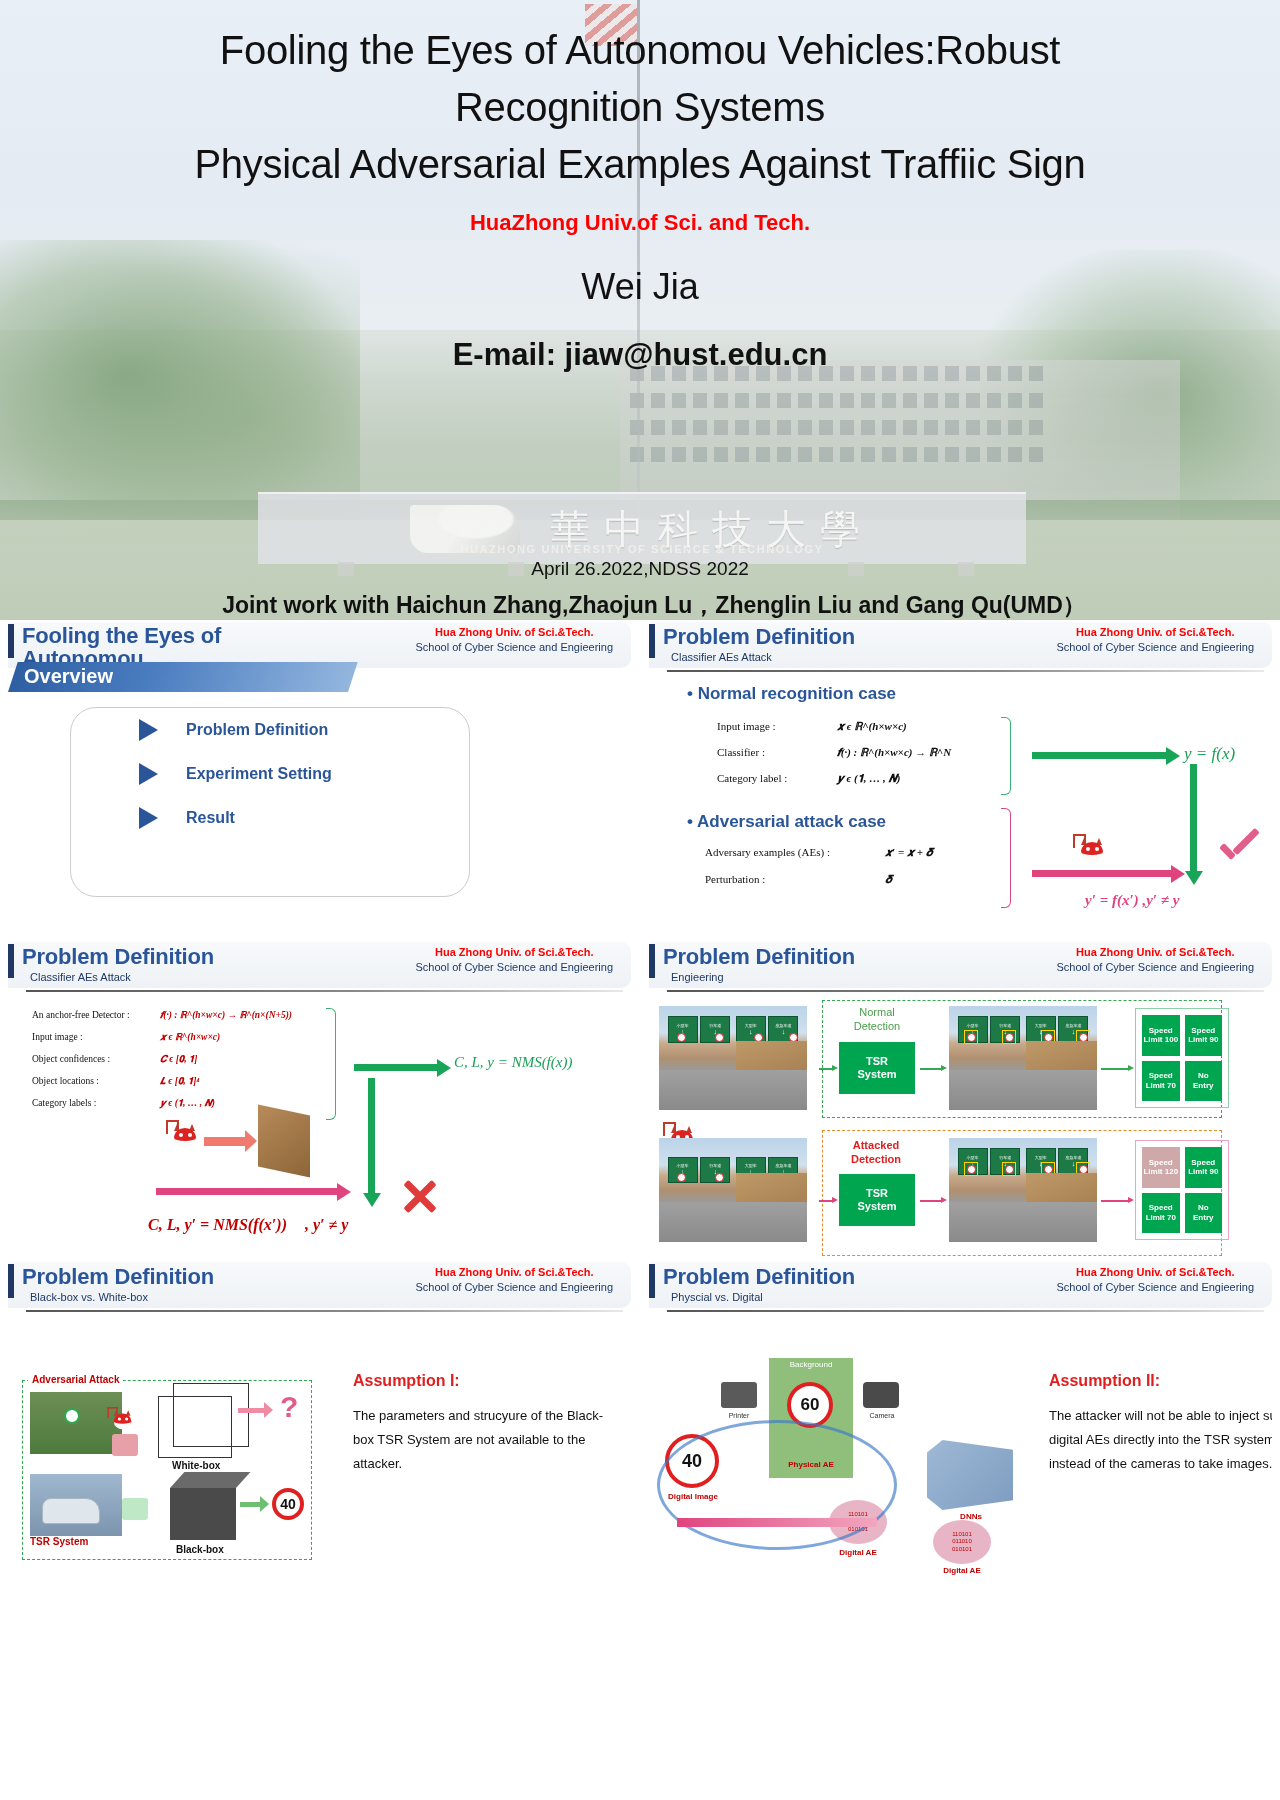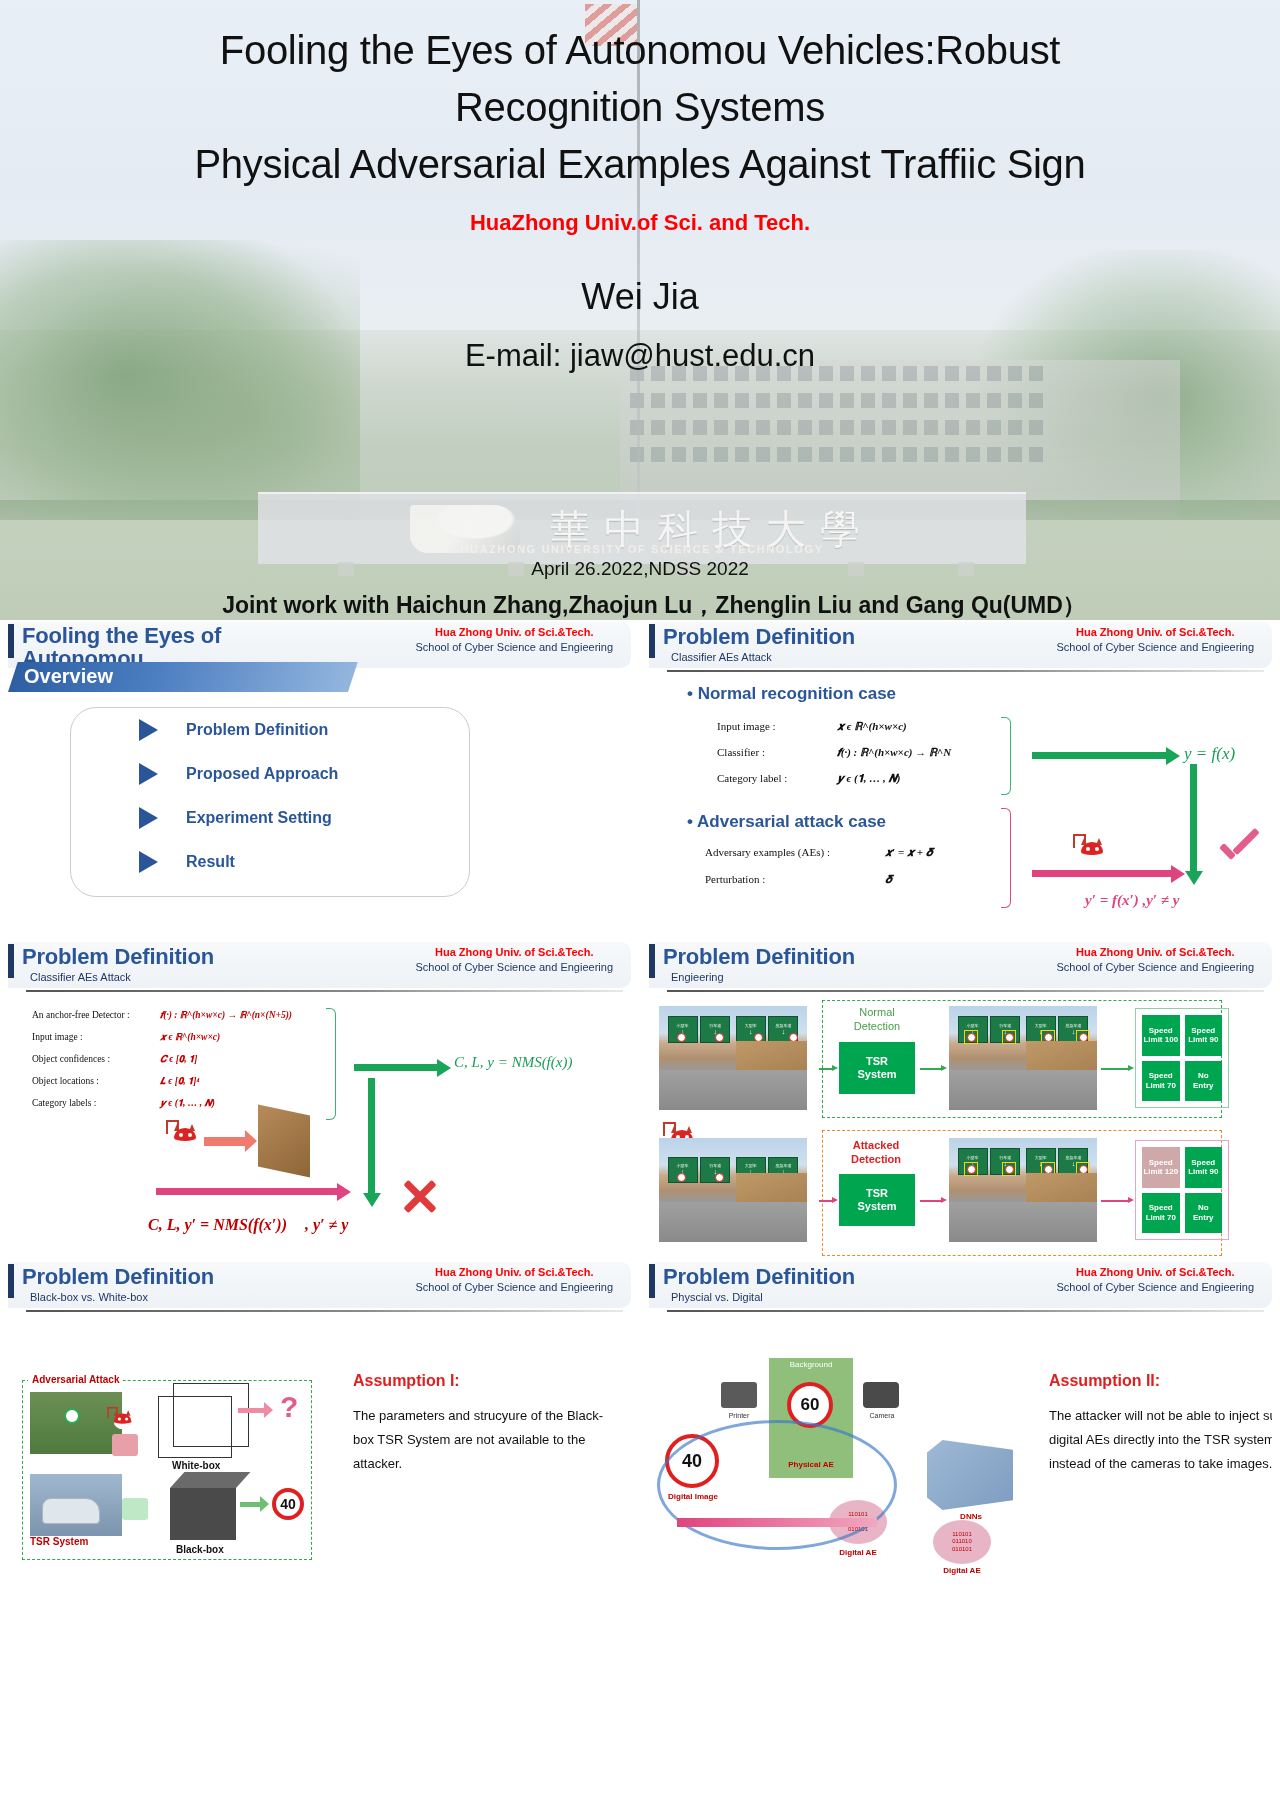"Wei Jia" .author-name { margin-top: 40px -> 30px }
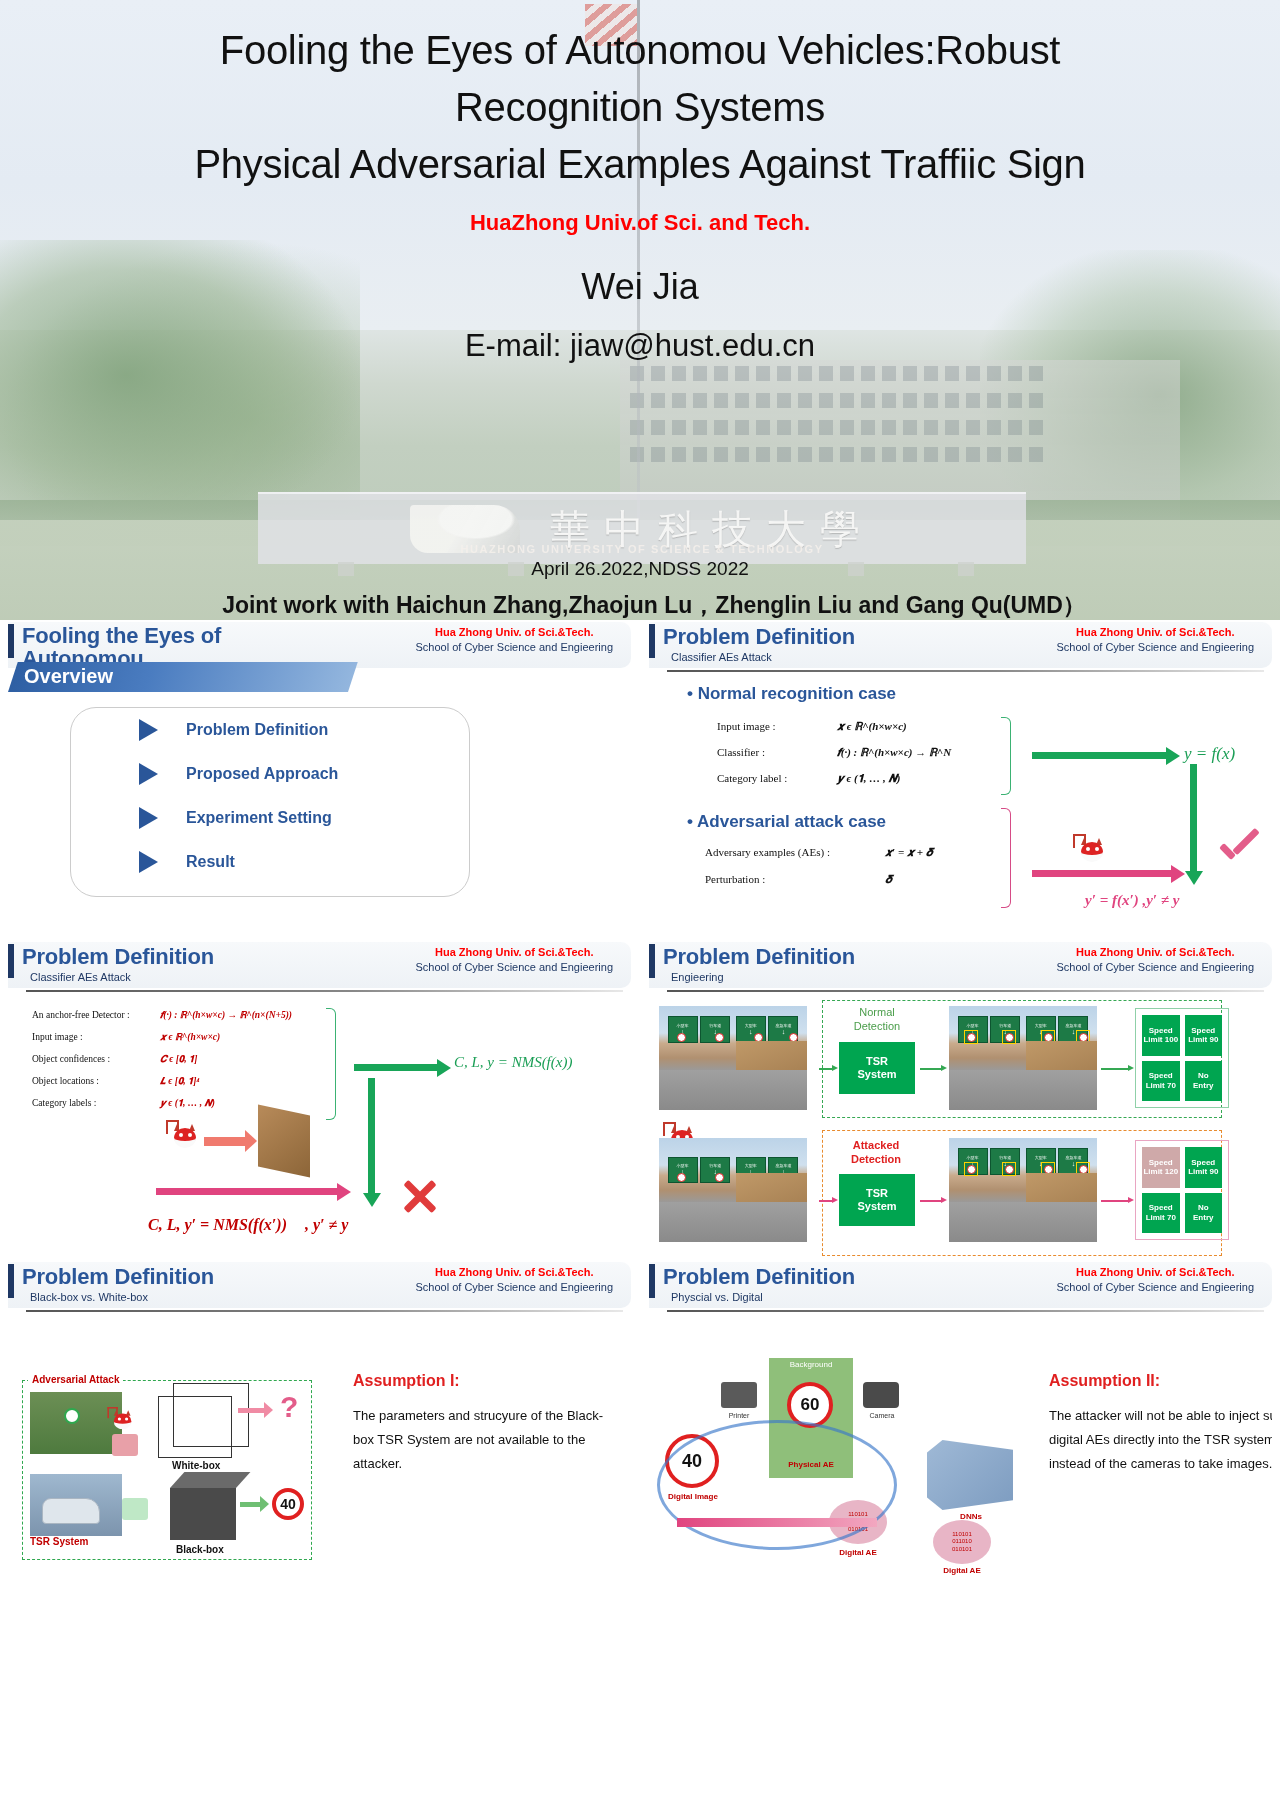"E-mail: jiaw@hust.edu.cn" .author-email { font-weight: 400 -> 700; margin-top: 20px -> 29px }
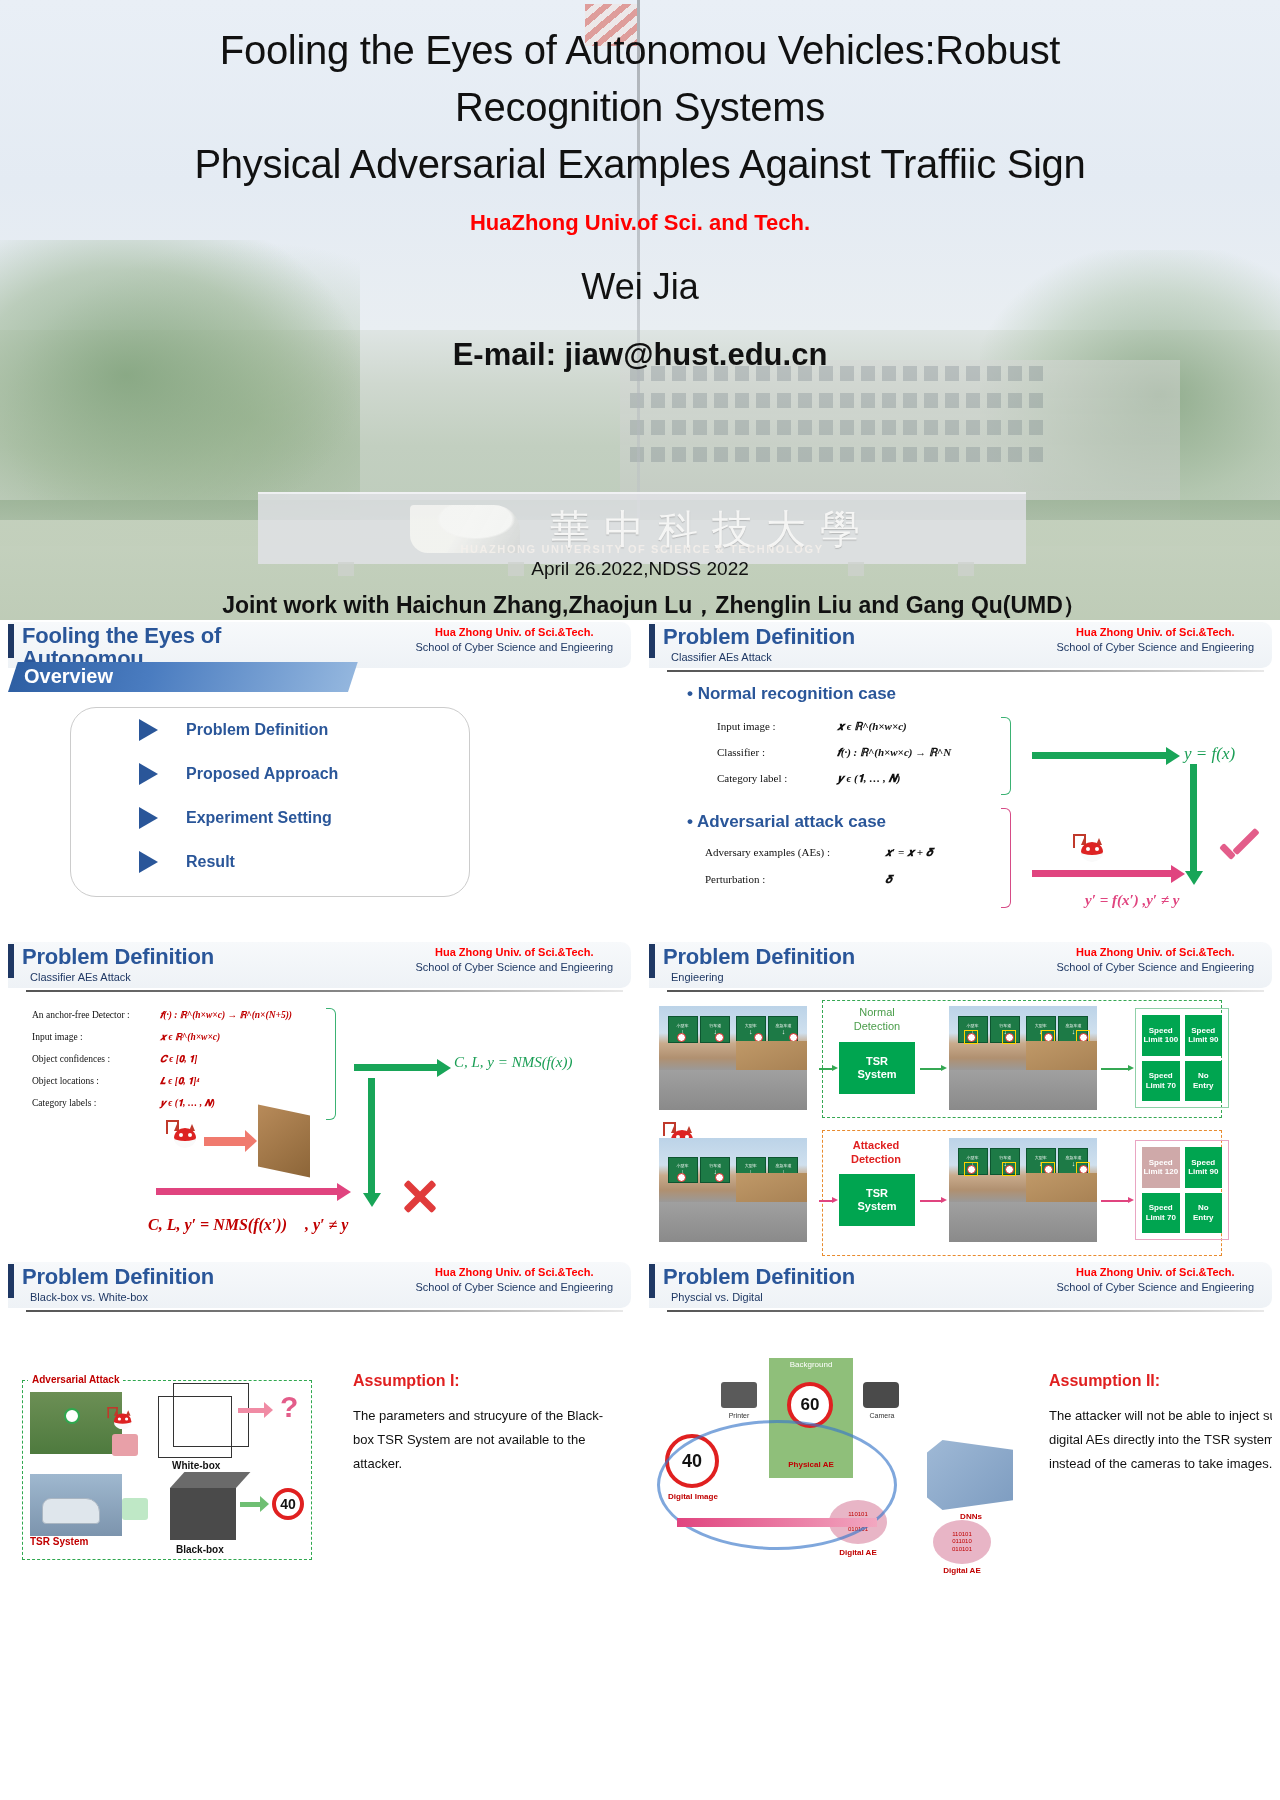"Proposed Approach" div.ov-item { html: <div> <span></span> <span>Proposed Approach</span> </div> -> none }
